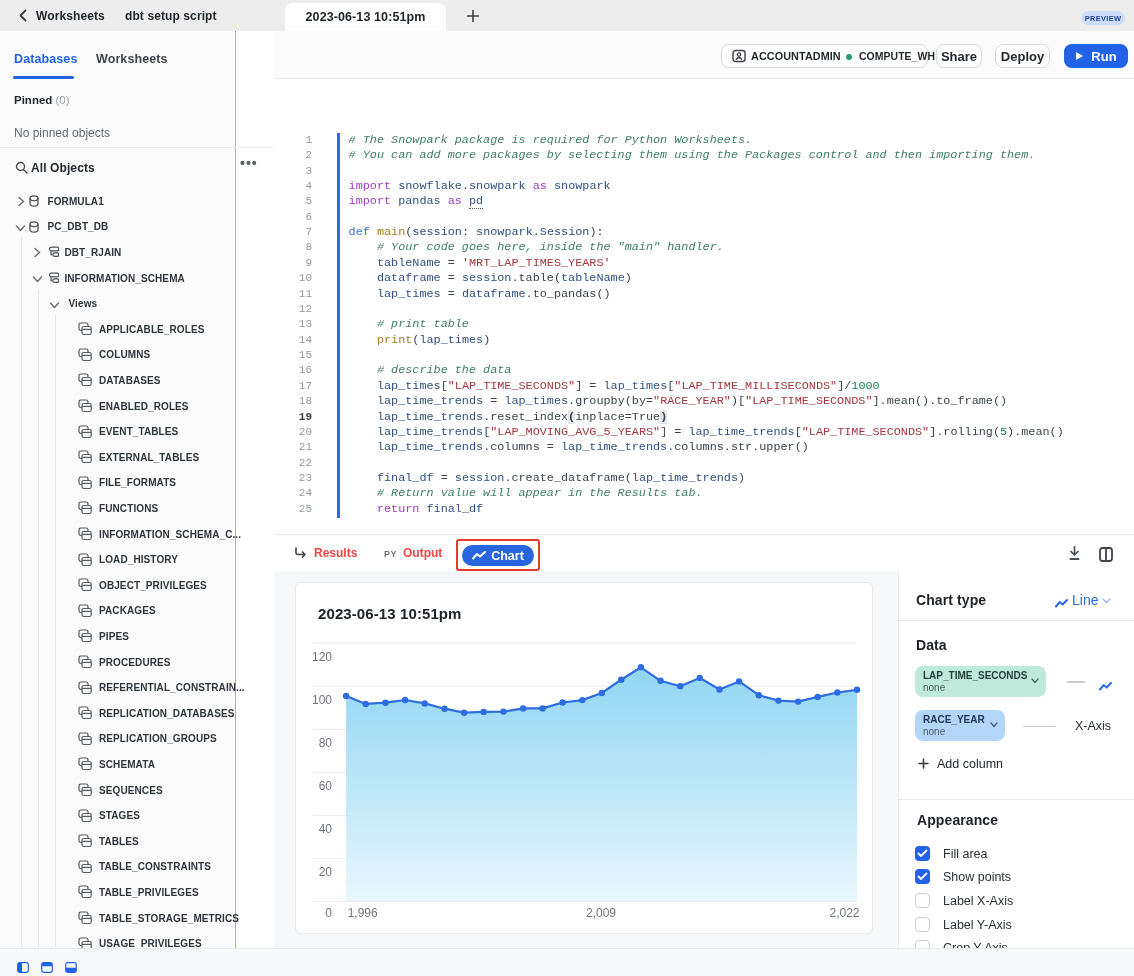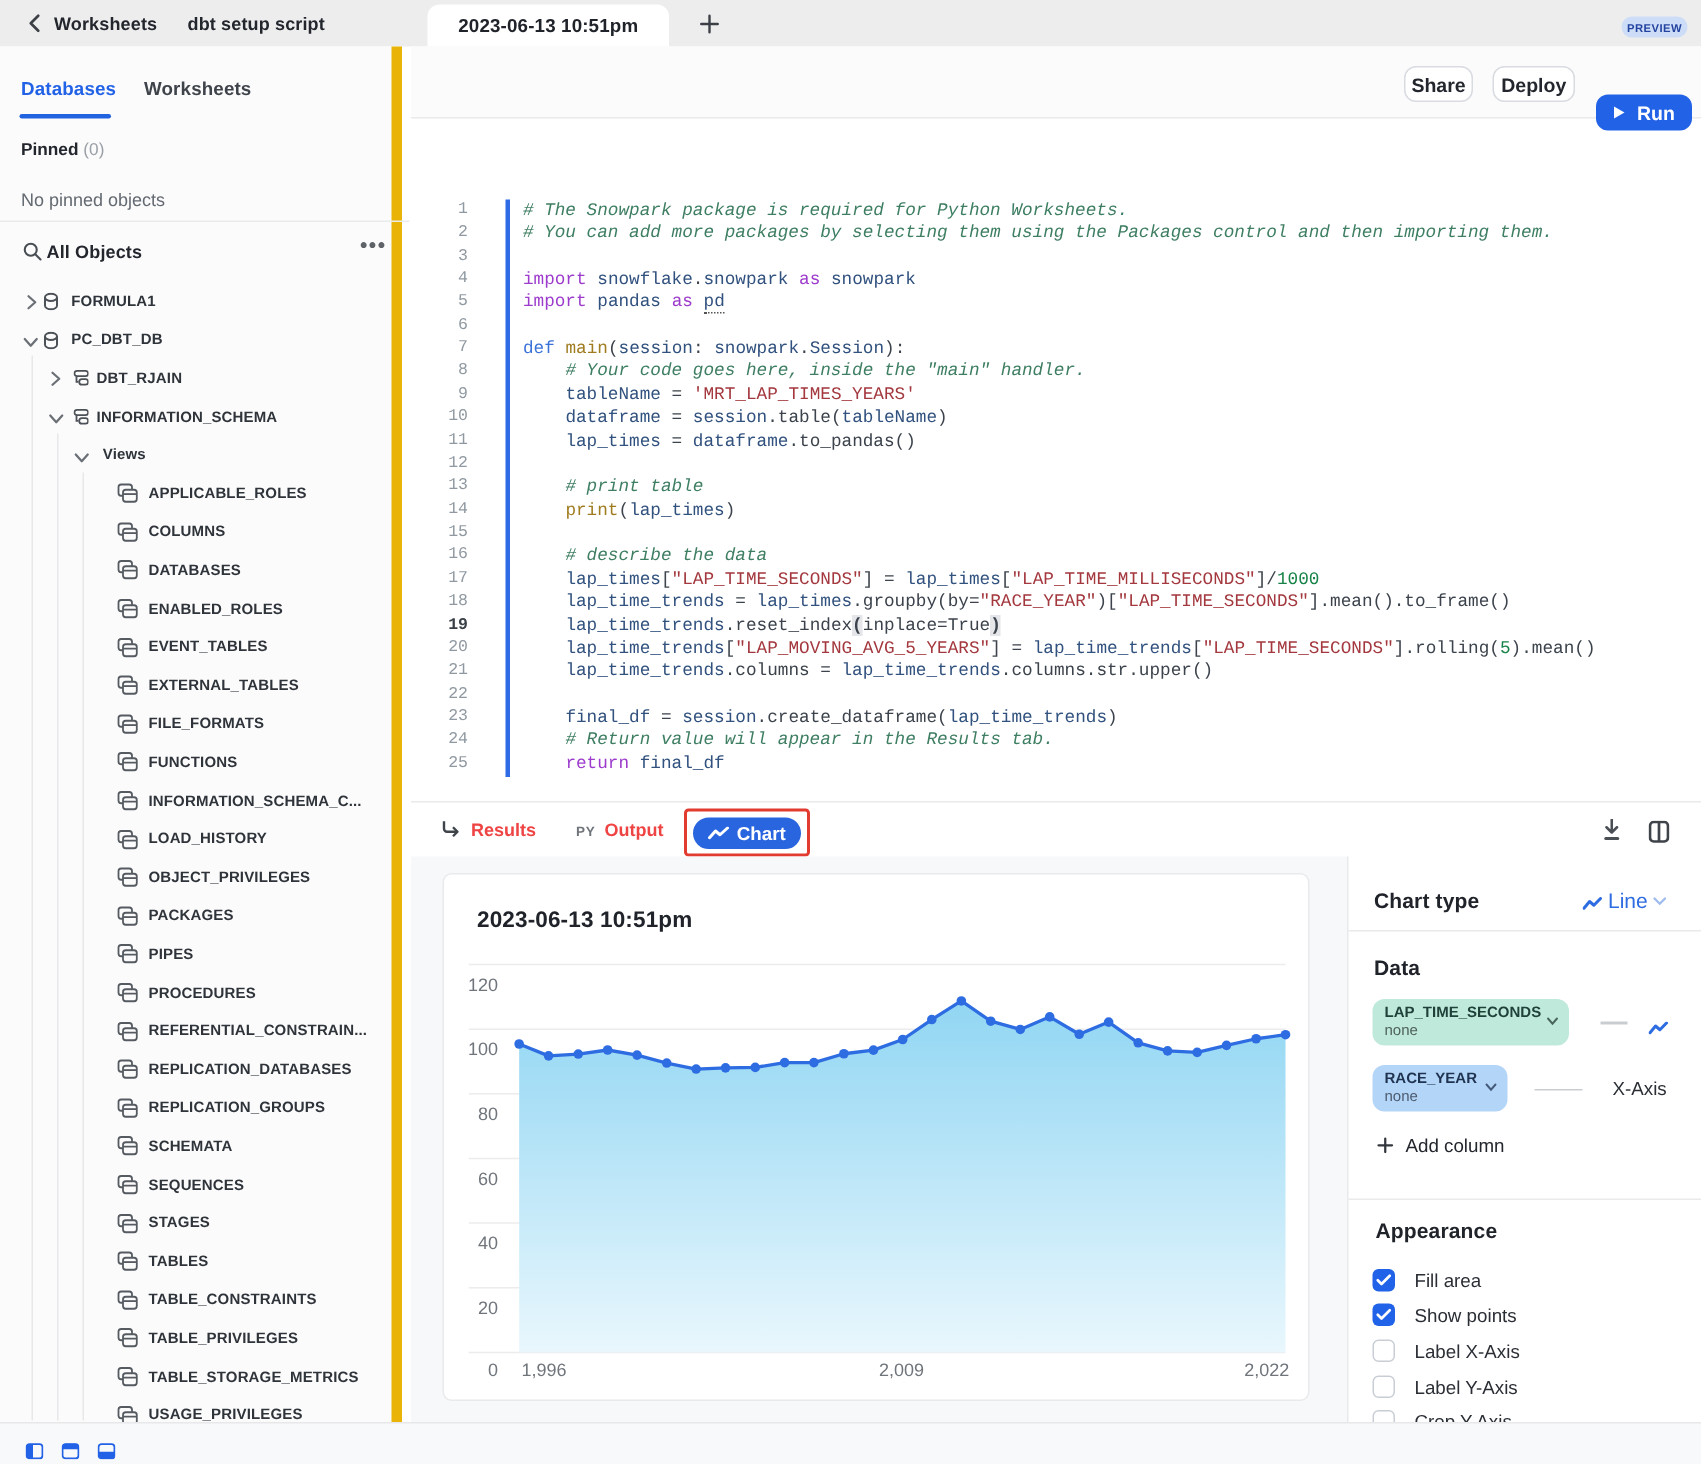"Databases" #sidebar { border-right: 7px solid #eab308 -> 1px solid #eab308; width: 268px -> 236px }
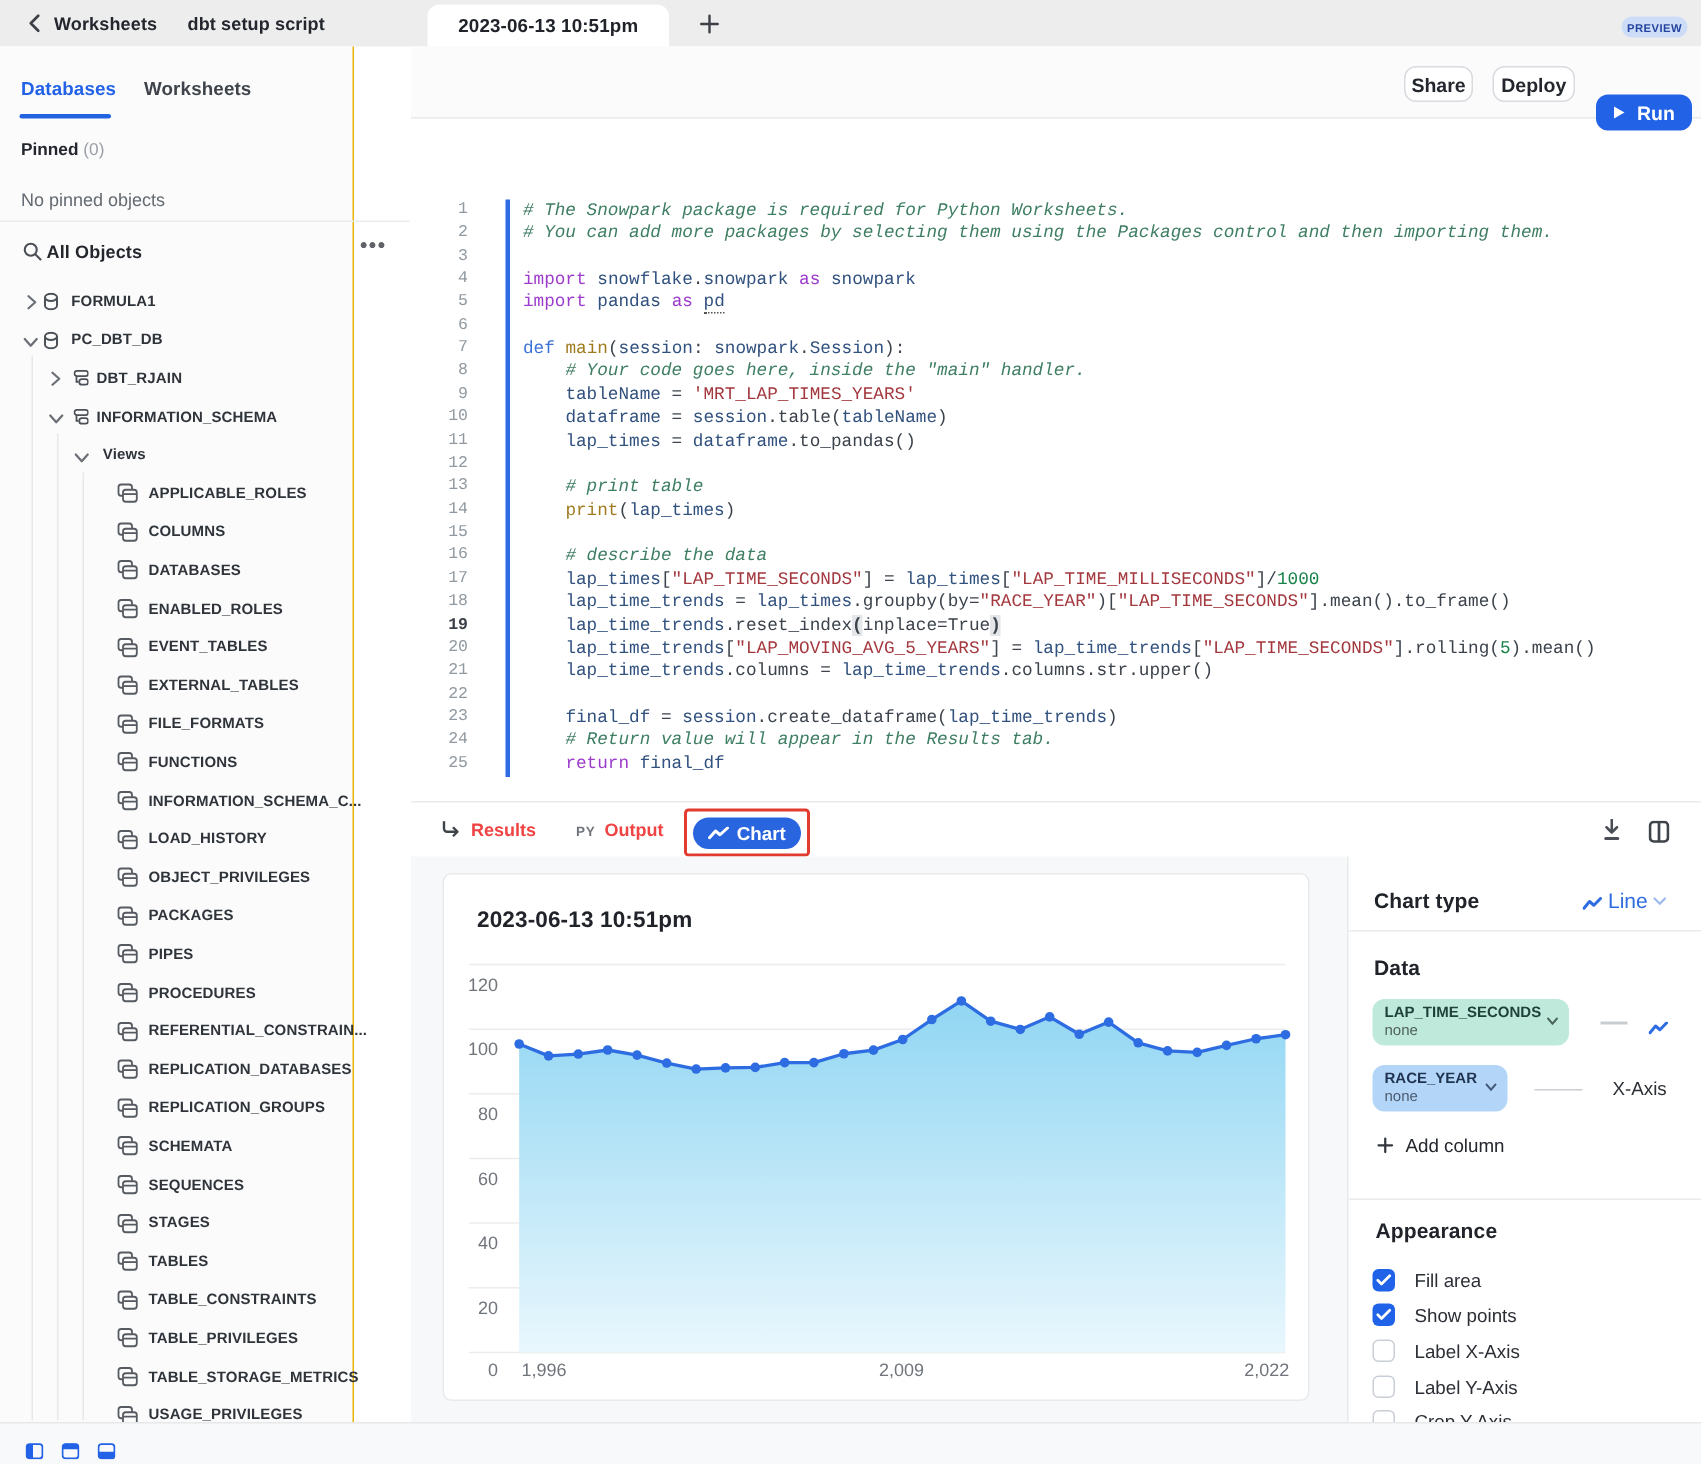"ACCOUNTADMIN" div.btn { html: none -> <div> <svg> <rect></rect> <circle></circle> <path></path> </svg> <span>ACCOUNTADMIN</span> <span></span> <span>COMPUTE_WH</span> </div> }
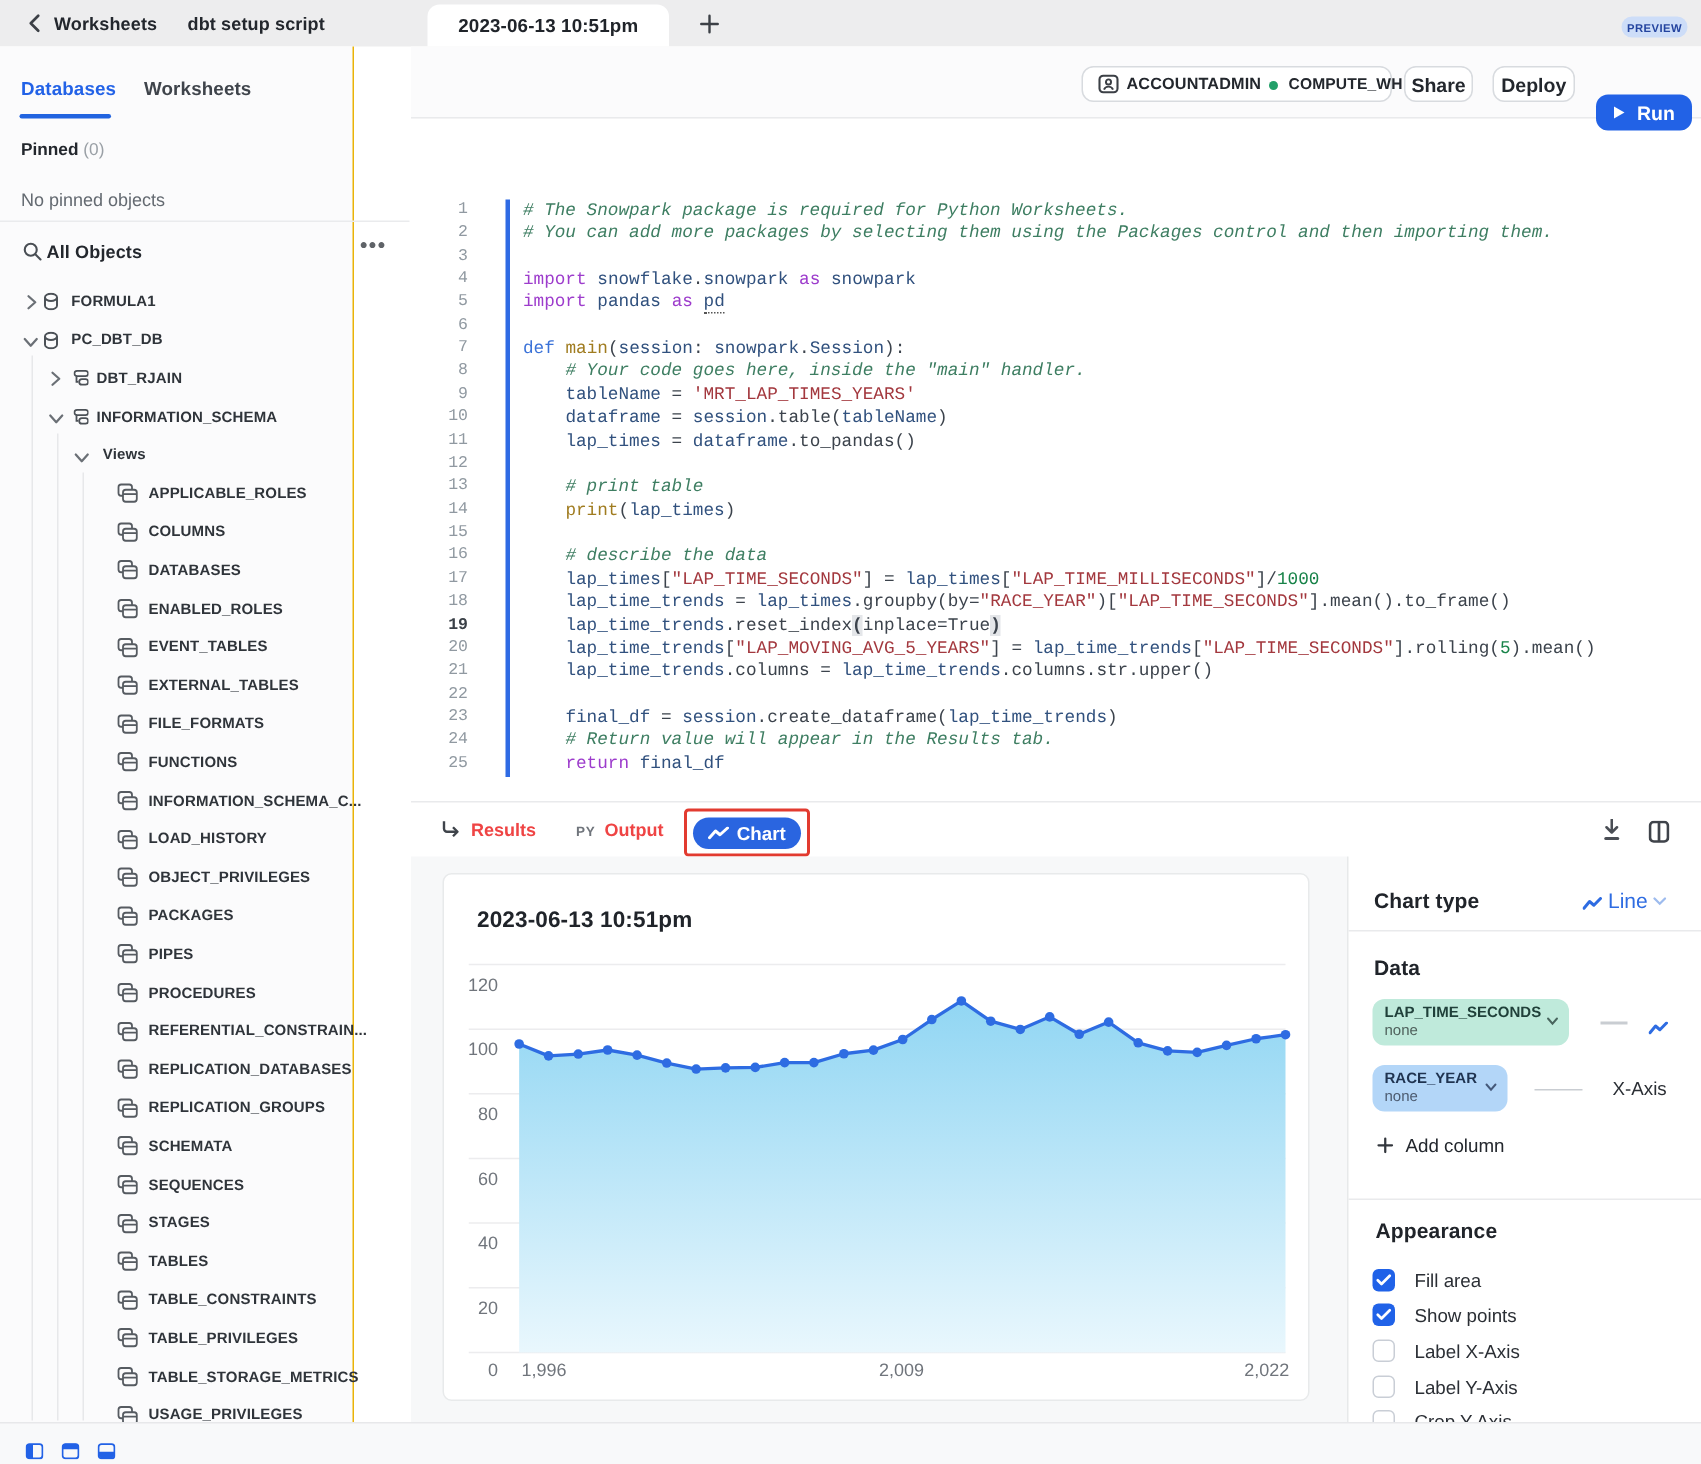"Run" #runbtn { margin-top: 19px -> none }
